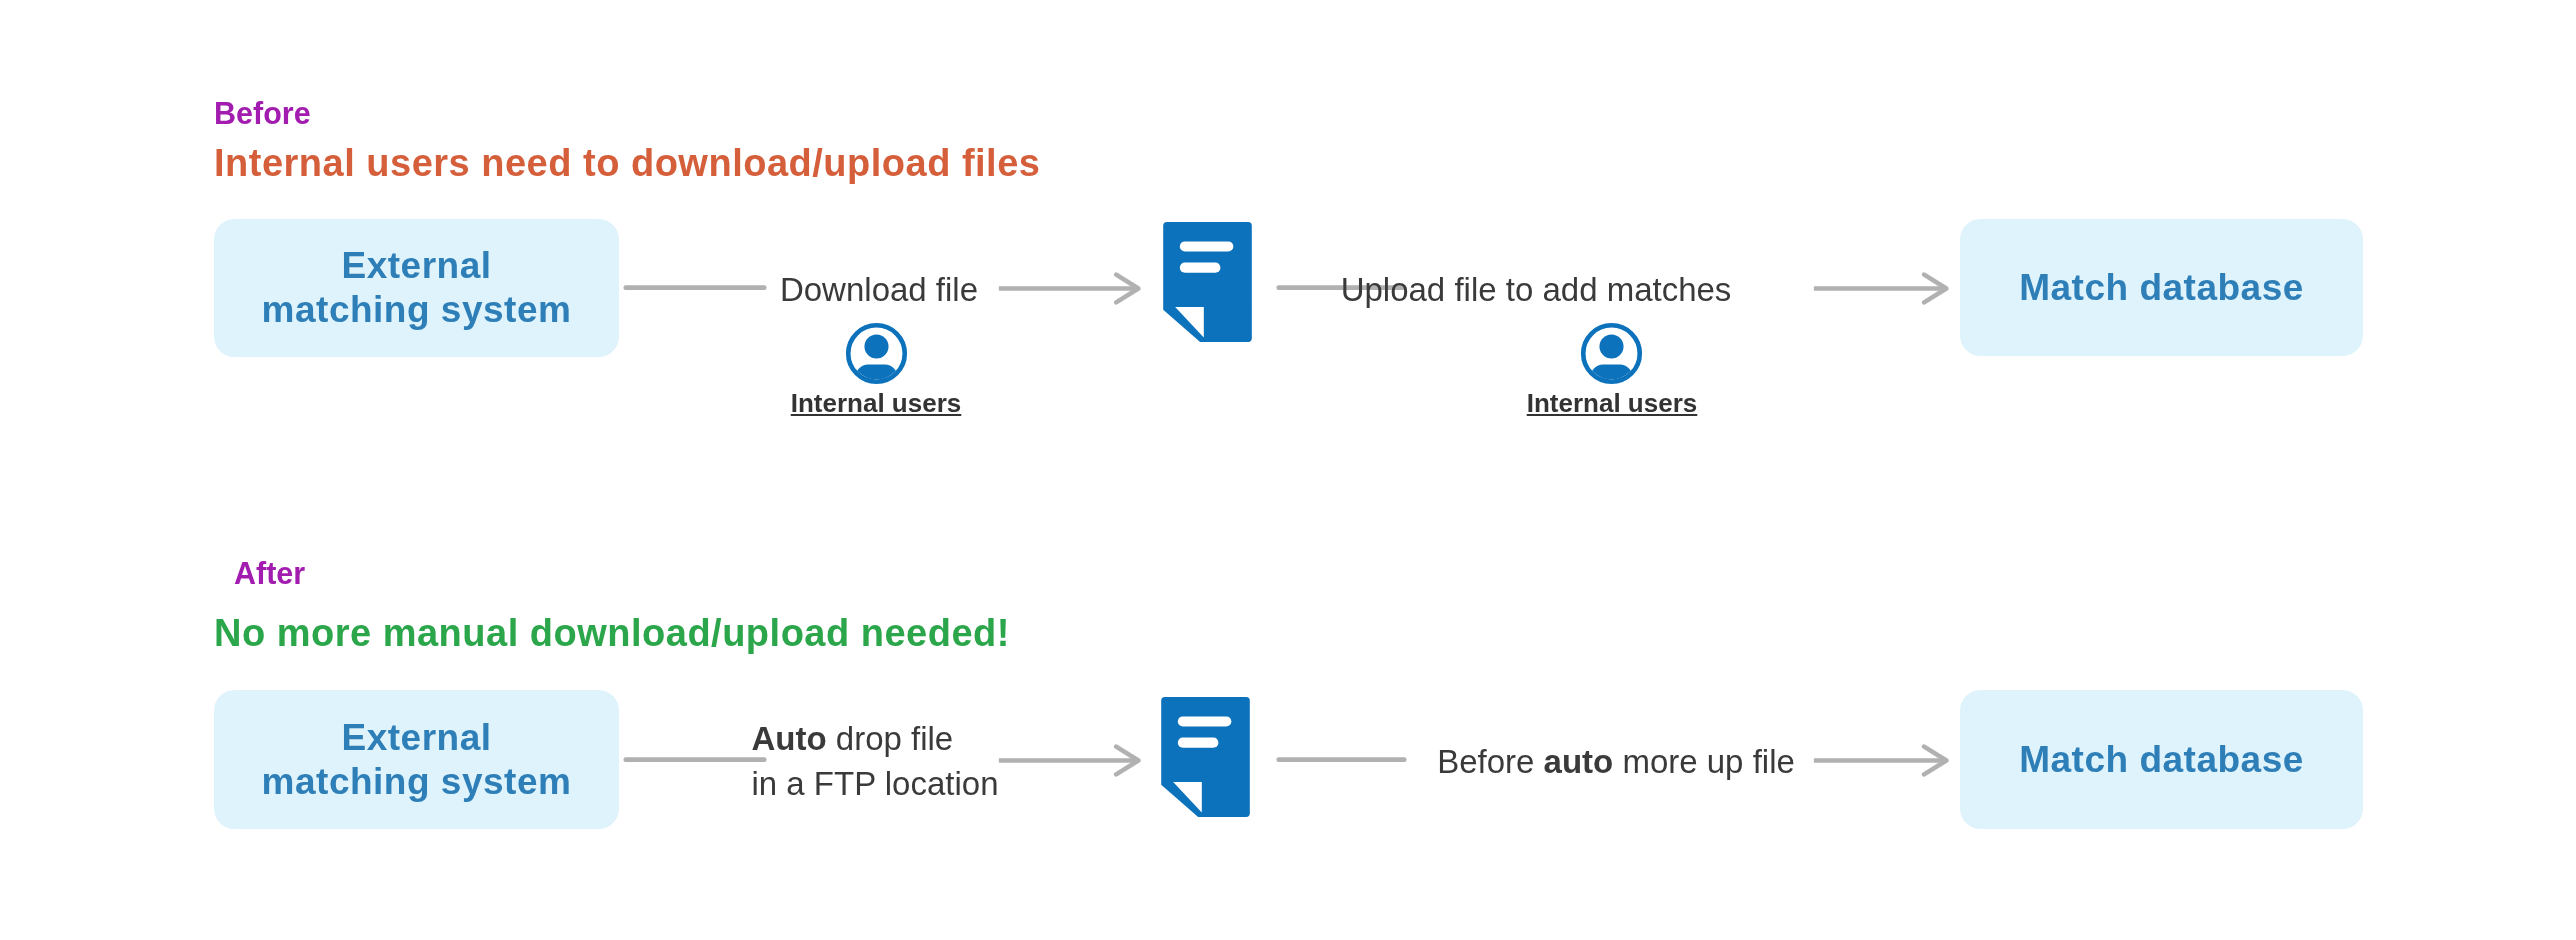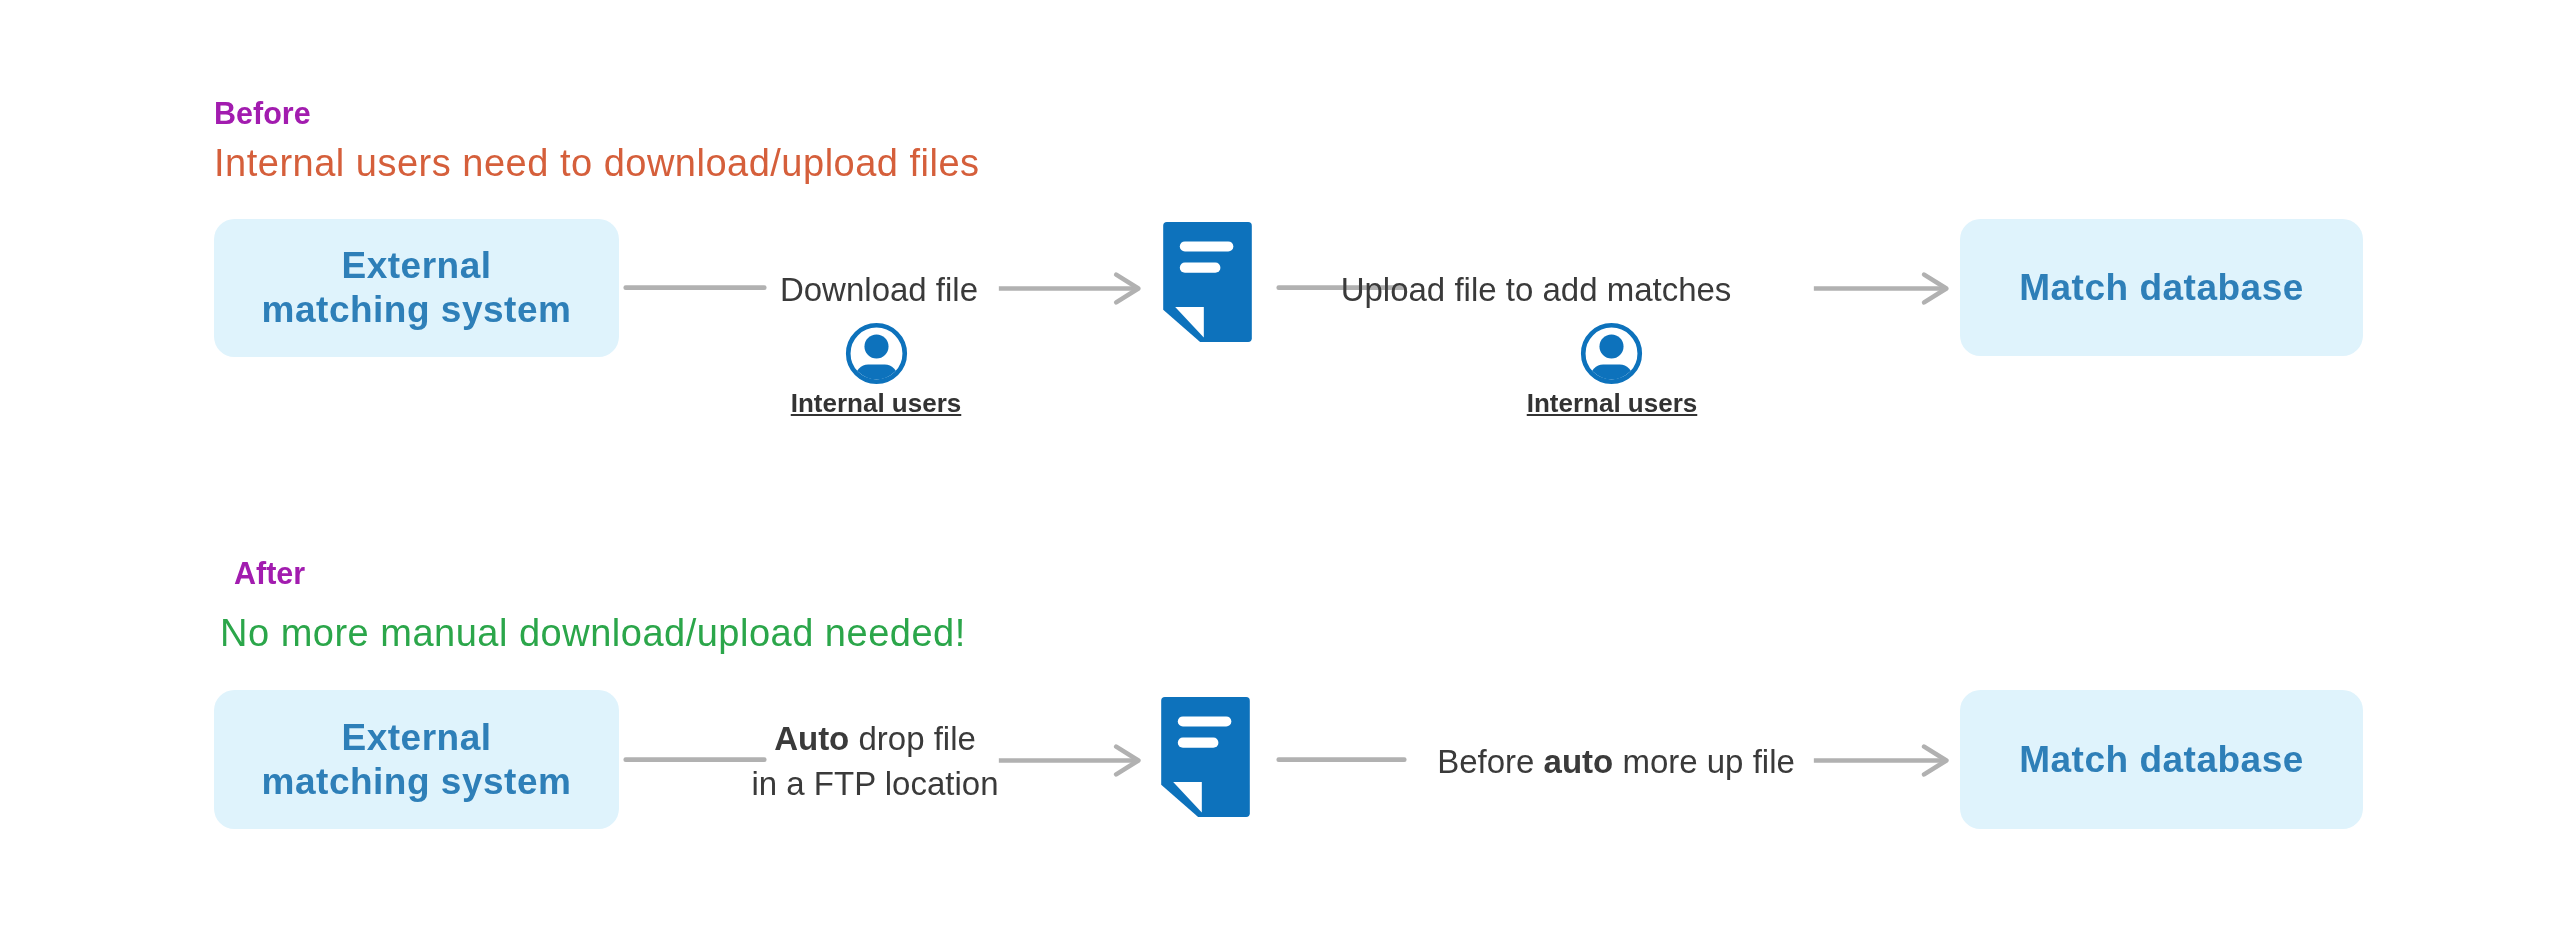"Internal users need to download/upload" .section-subtitle { font-weight: normal -> bold }
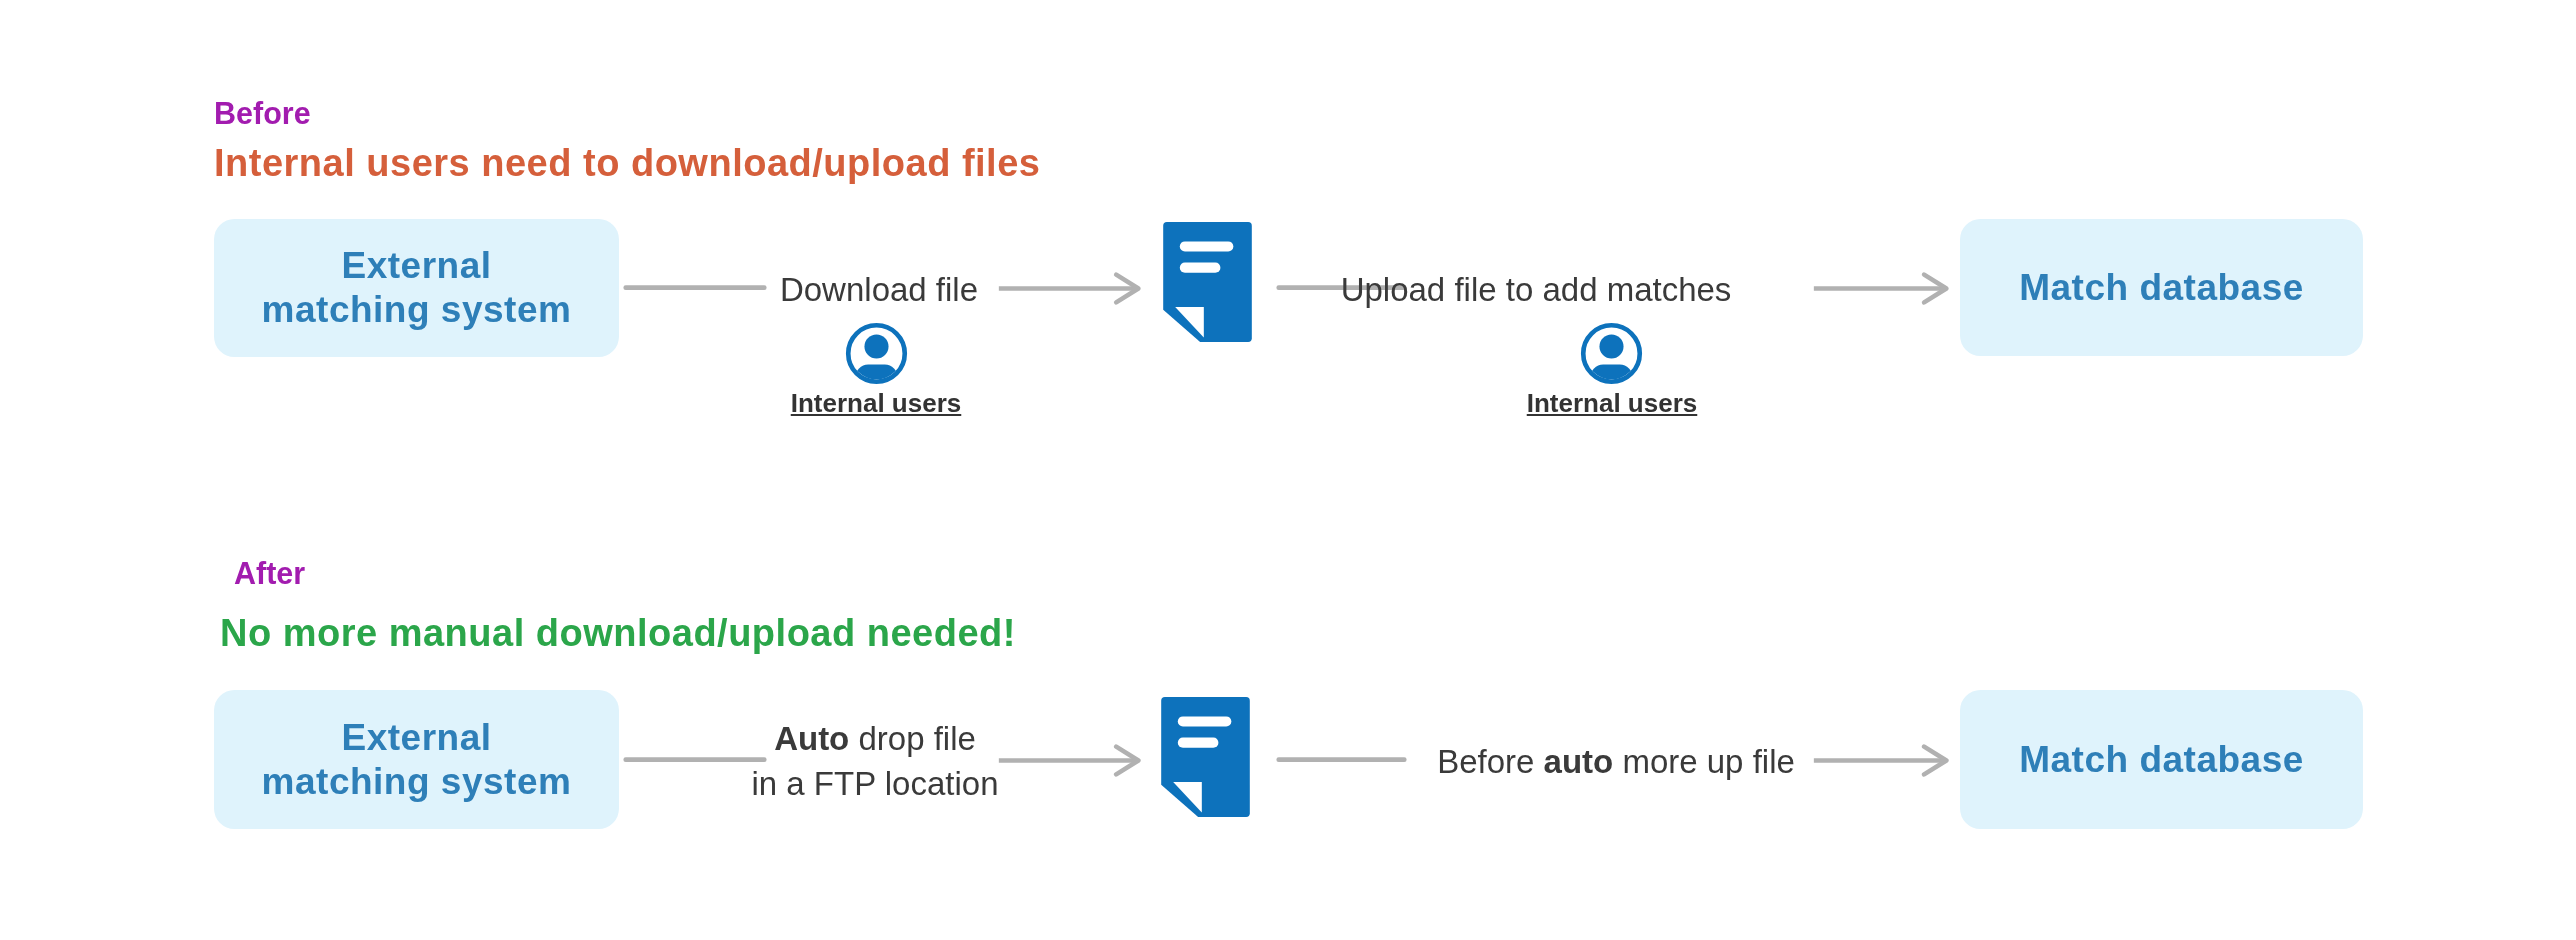"Download file" .step-label { text-align: center -> none }
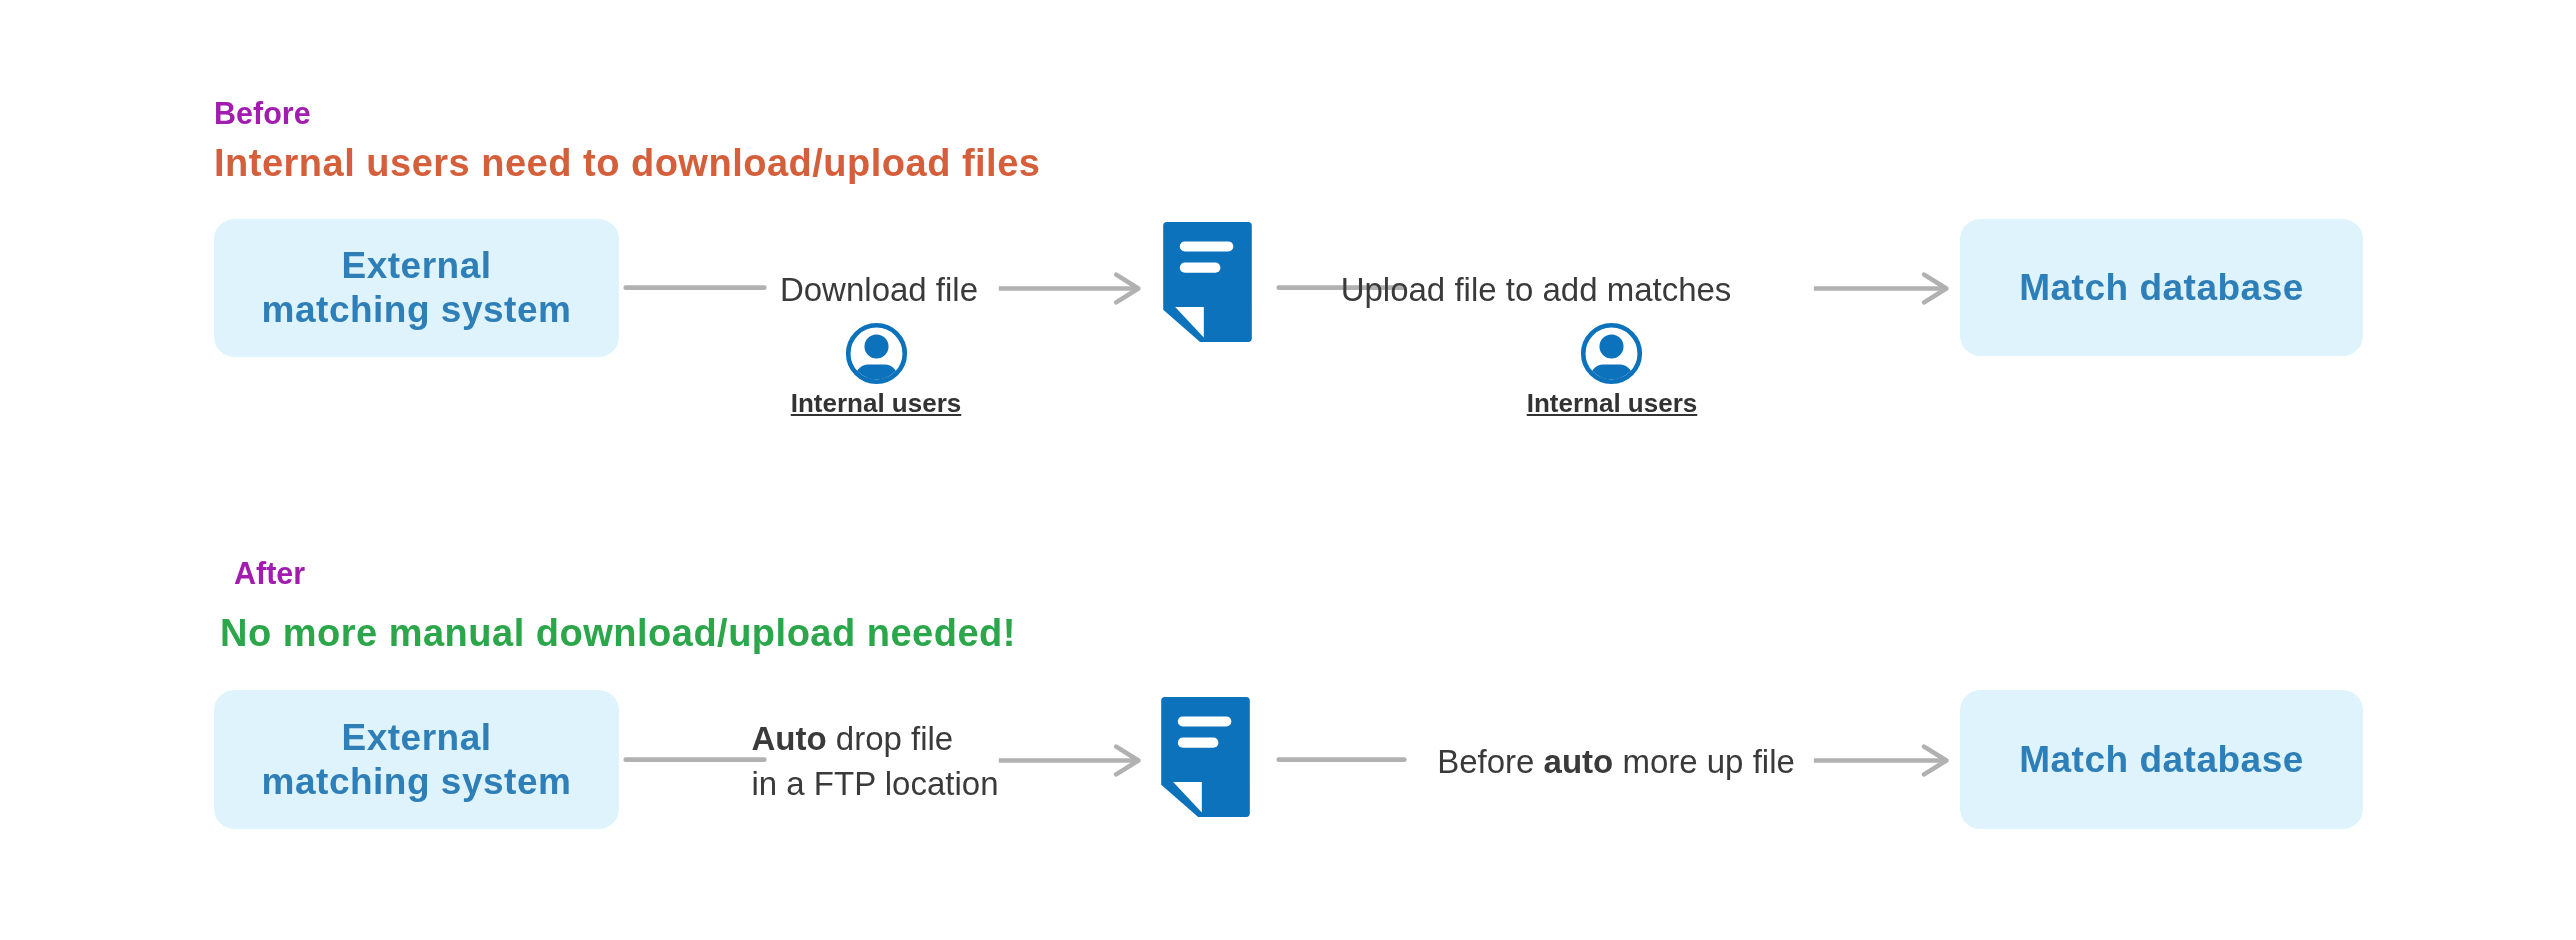"No more manual download/upload needed!" .subtitle-after { margin-left: 6px -> none }
